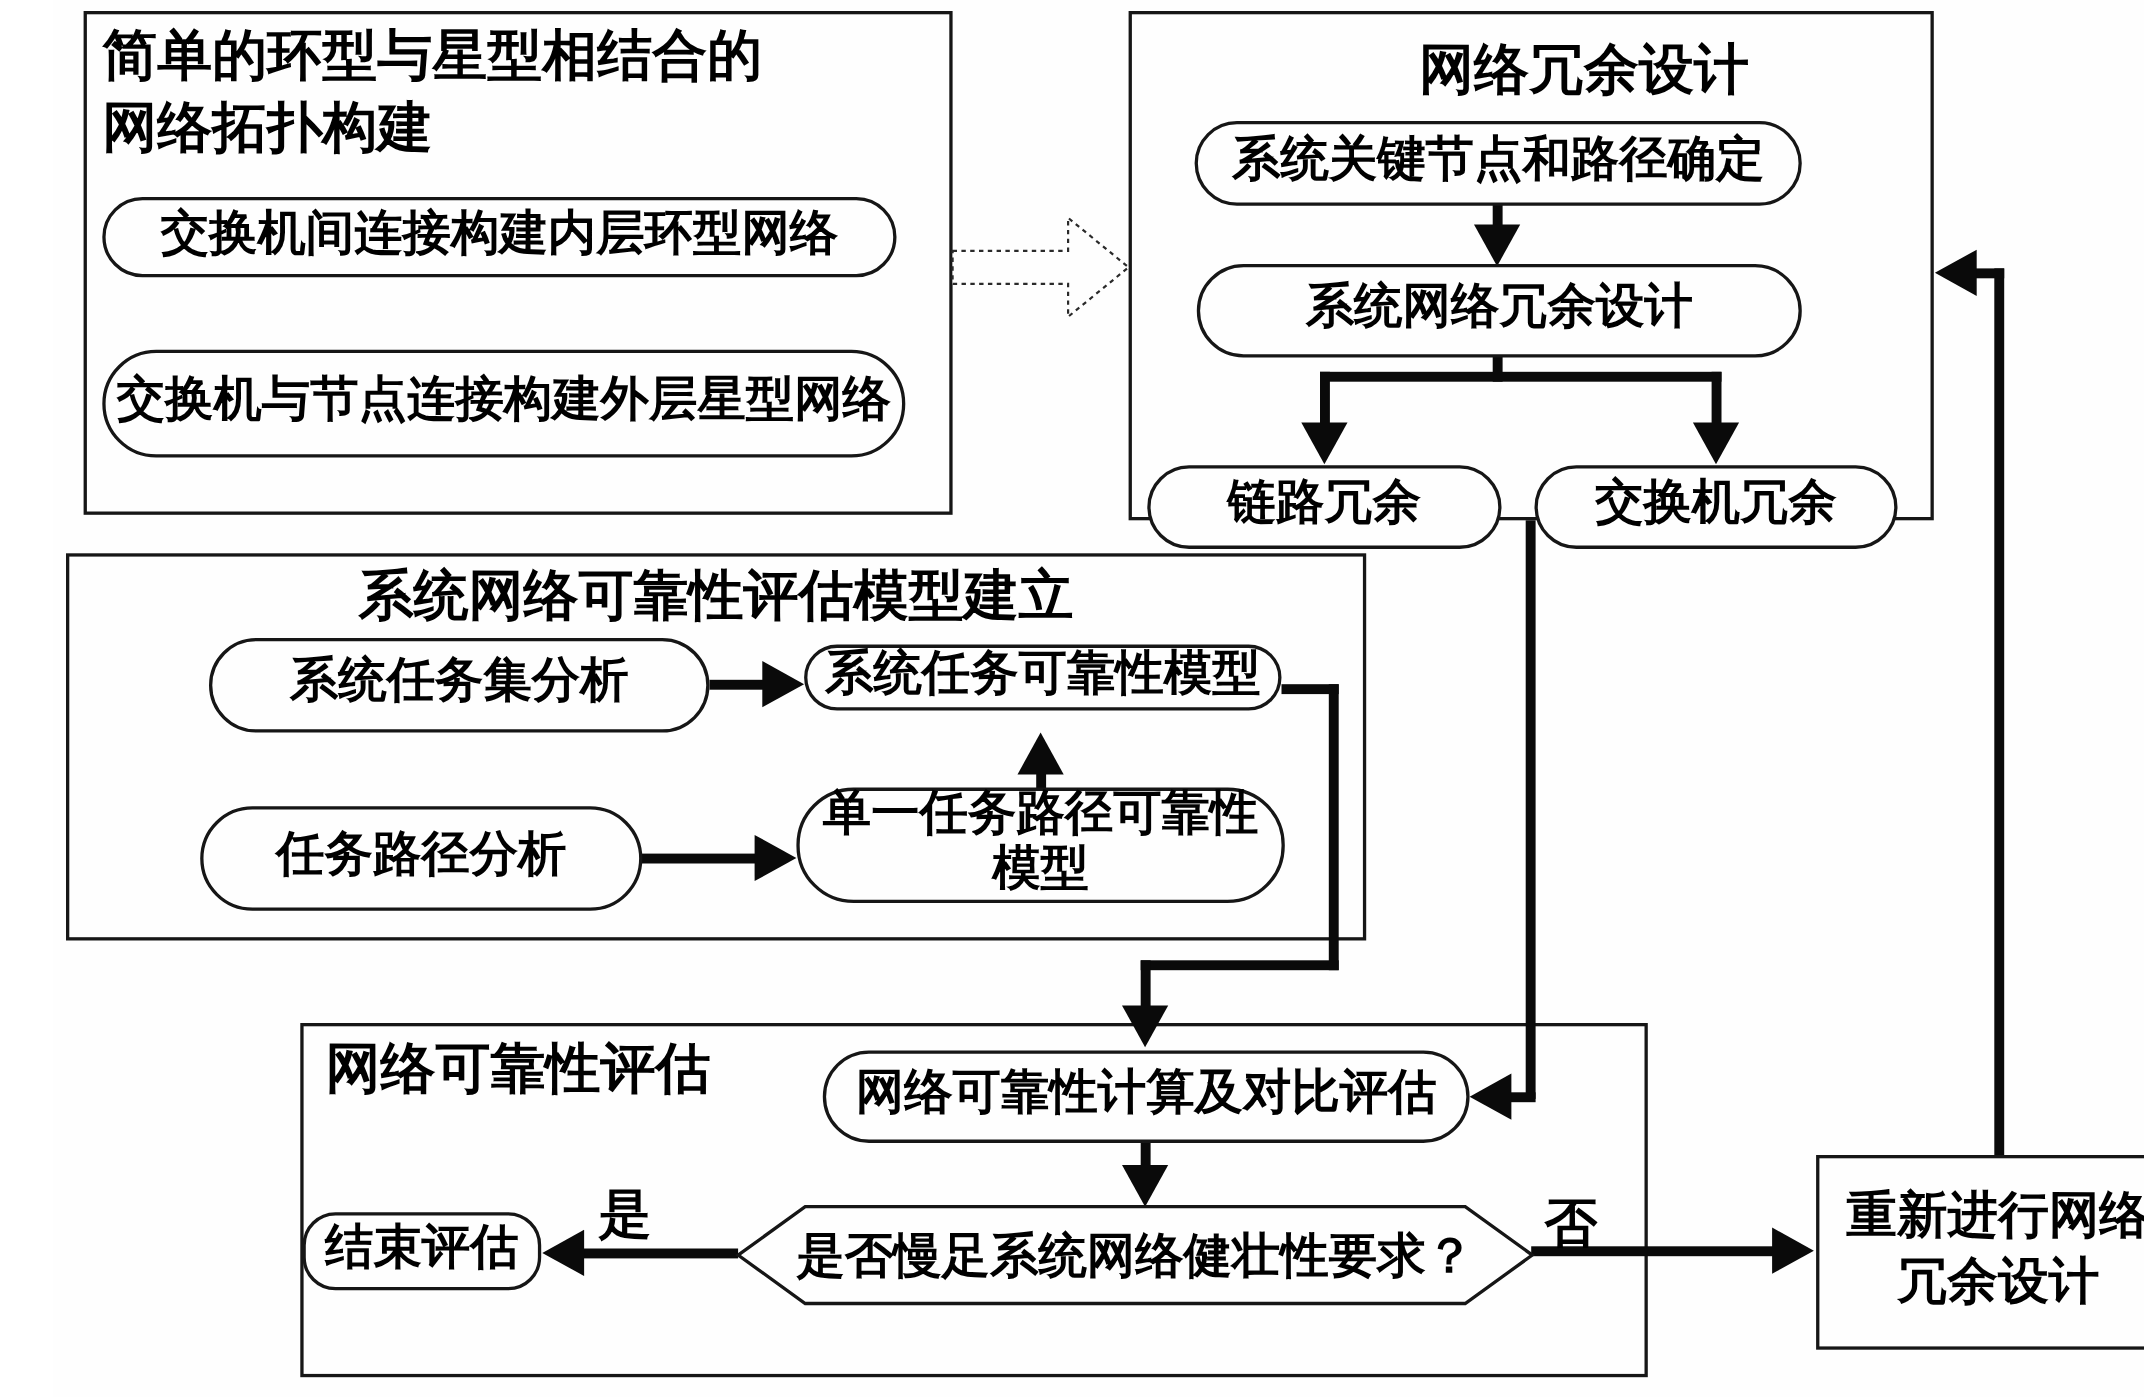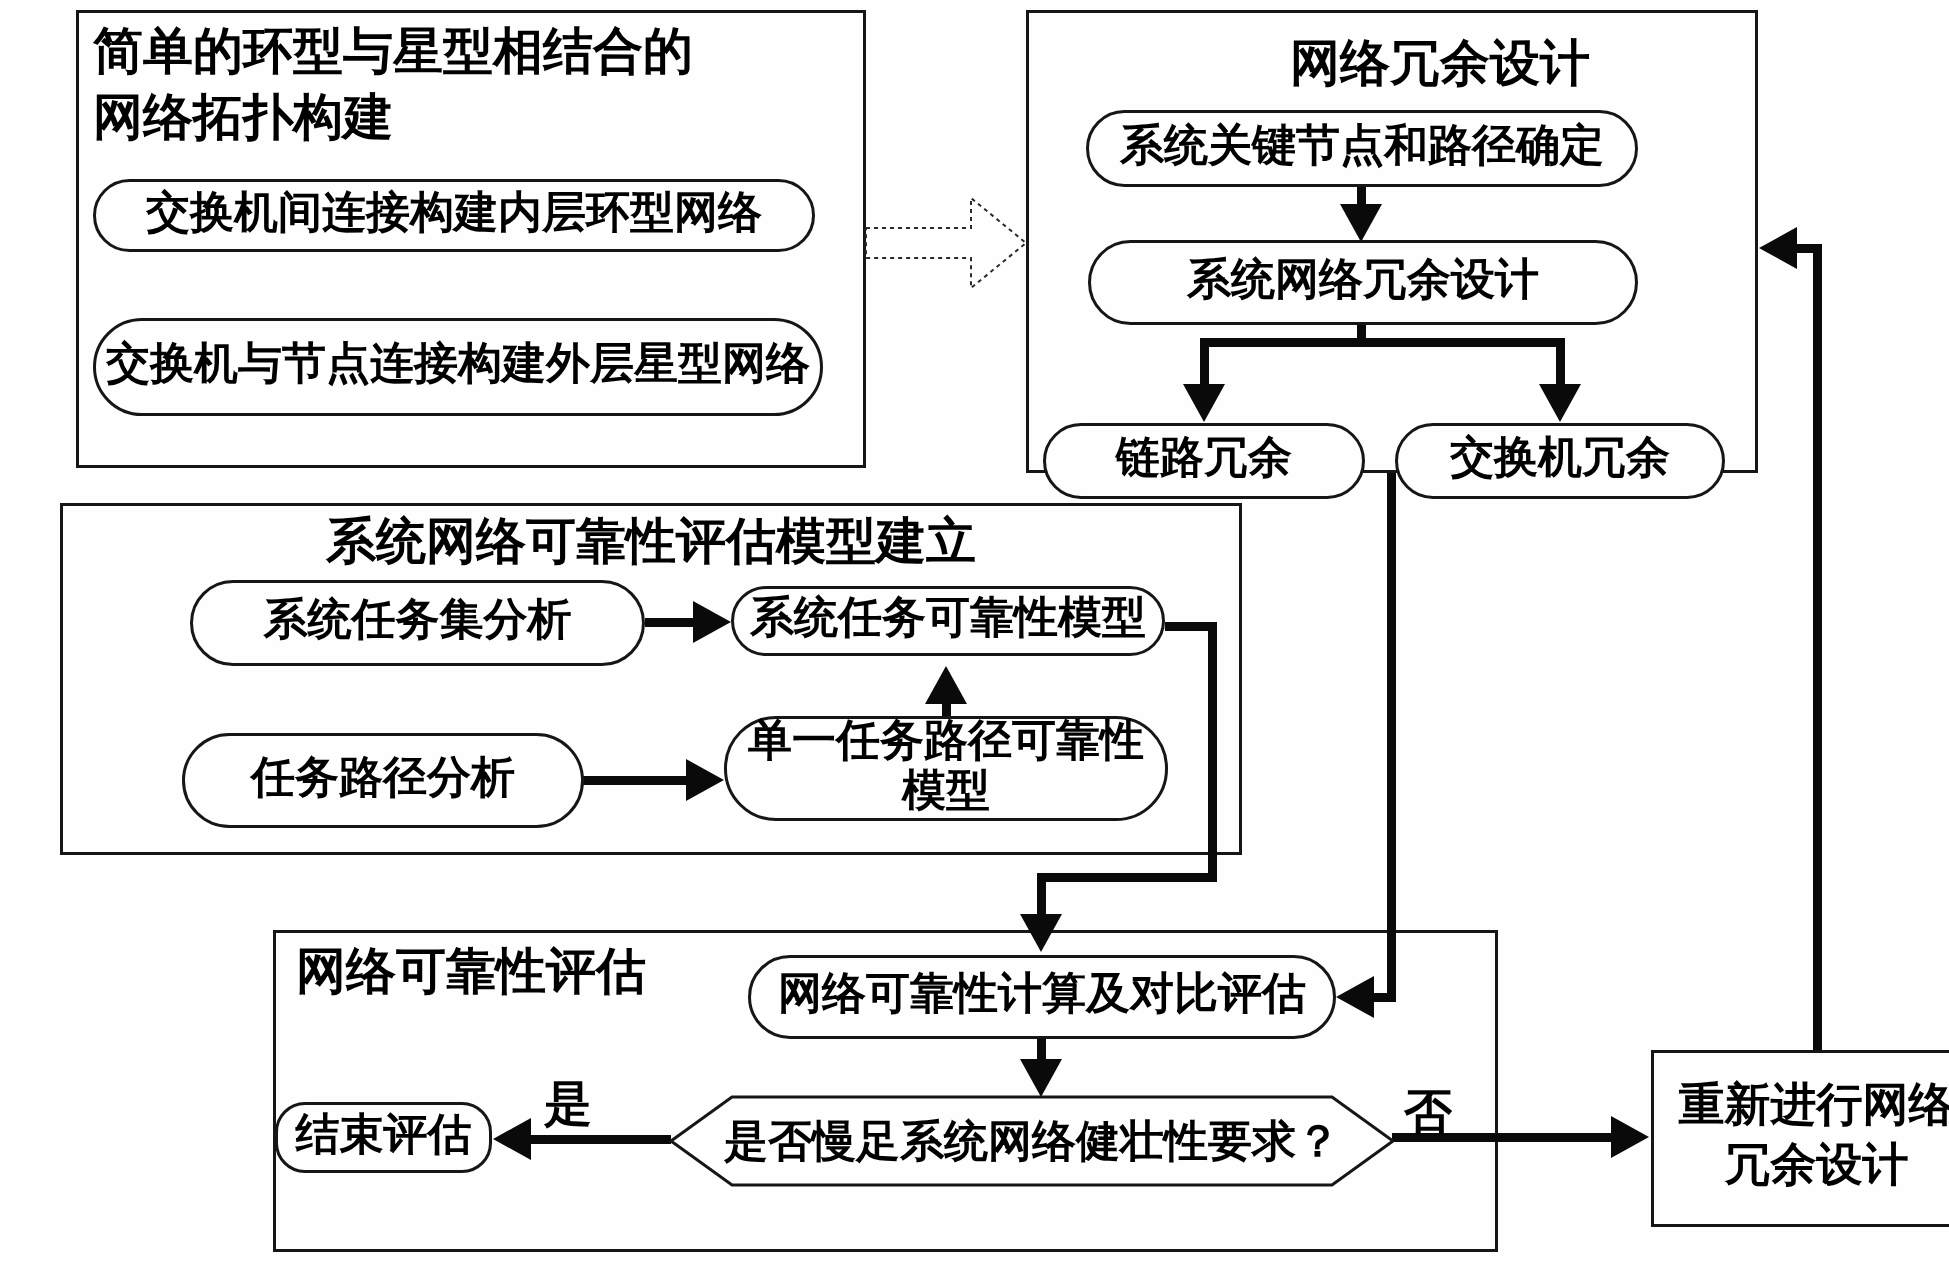"系统任务可靠性模型" div.pill { height: 70px -> 60px }
